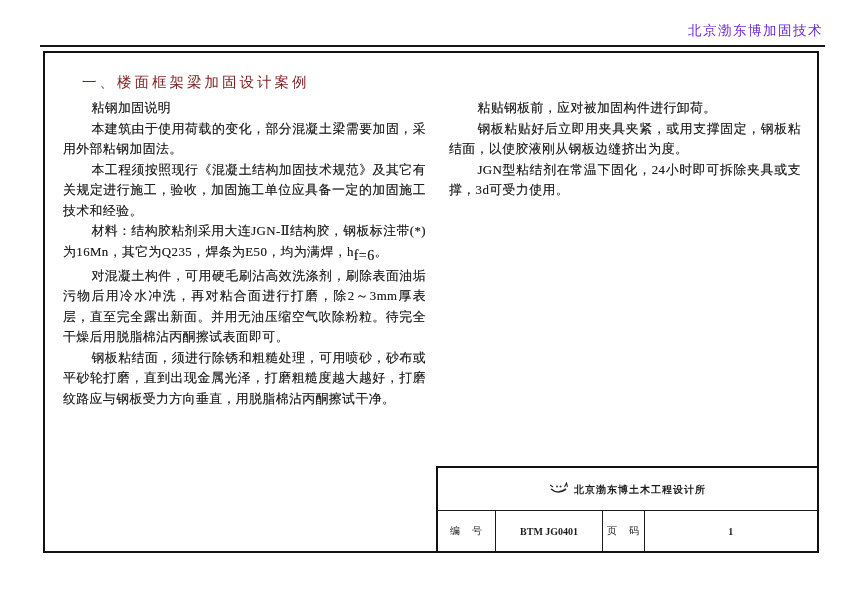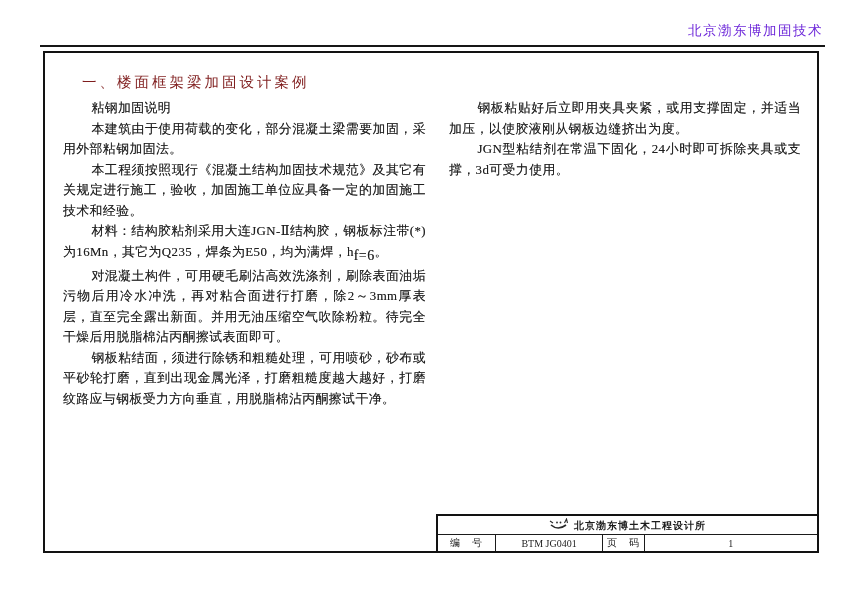"粘贴钢板前，应对被加固构件进行卸荷。" p { html: none -> <p>粘贴钢板前，应对被加固构件进行卸荷。</p> }
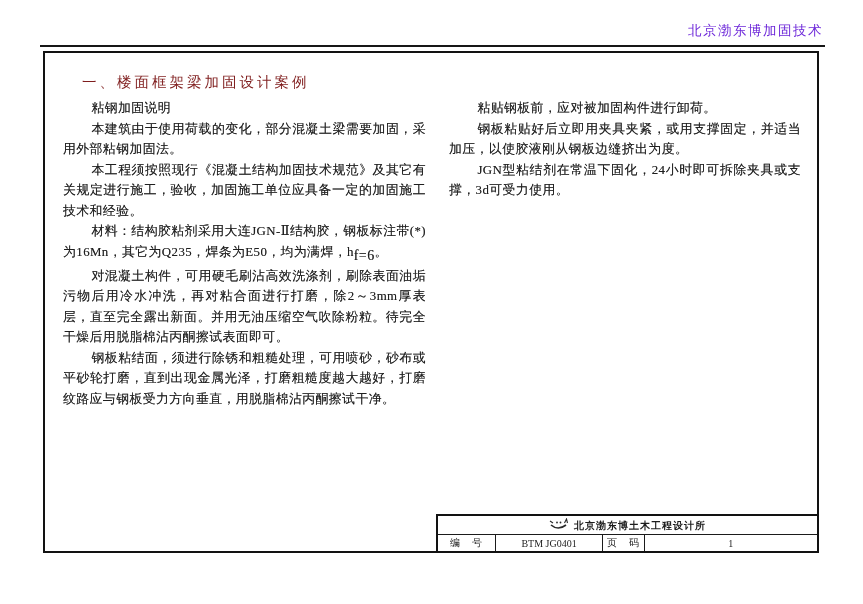"钢板粘贴好后立即用夹具夹紧，或用支撑固定，并适当加压，以使胶液刚从钢板边缝挤出为" p { text: 并适当加压 -> 钢板粘结面 }
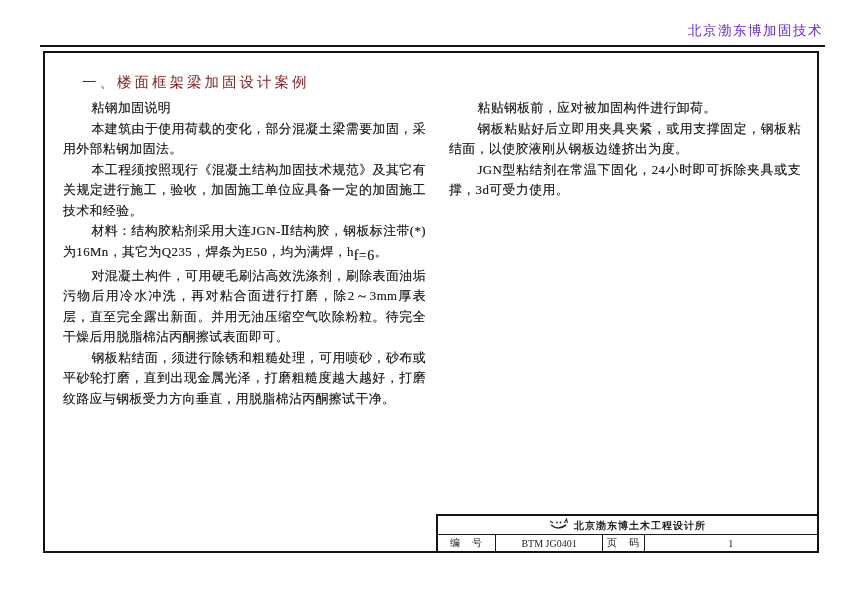"北京渤东博土木工程设计所" .title-block td { padding: 0 1px -> 12px 1px }
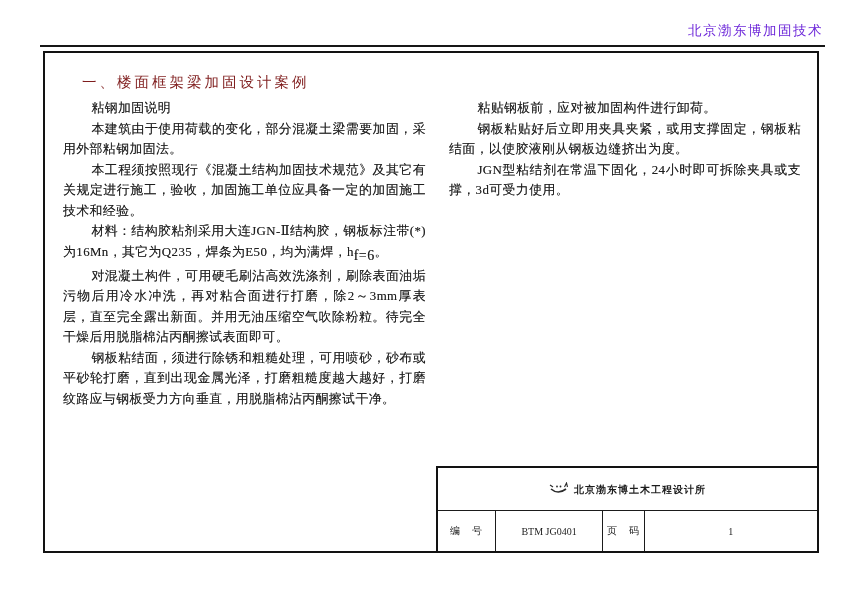"BTM JG0401" .tb-strong { font-weight: 400 -> 700 }
